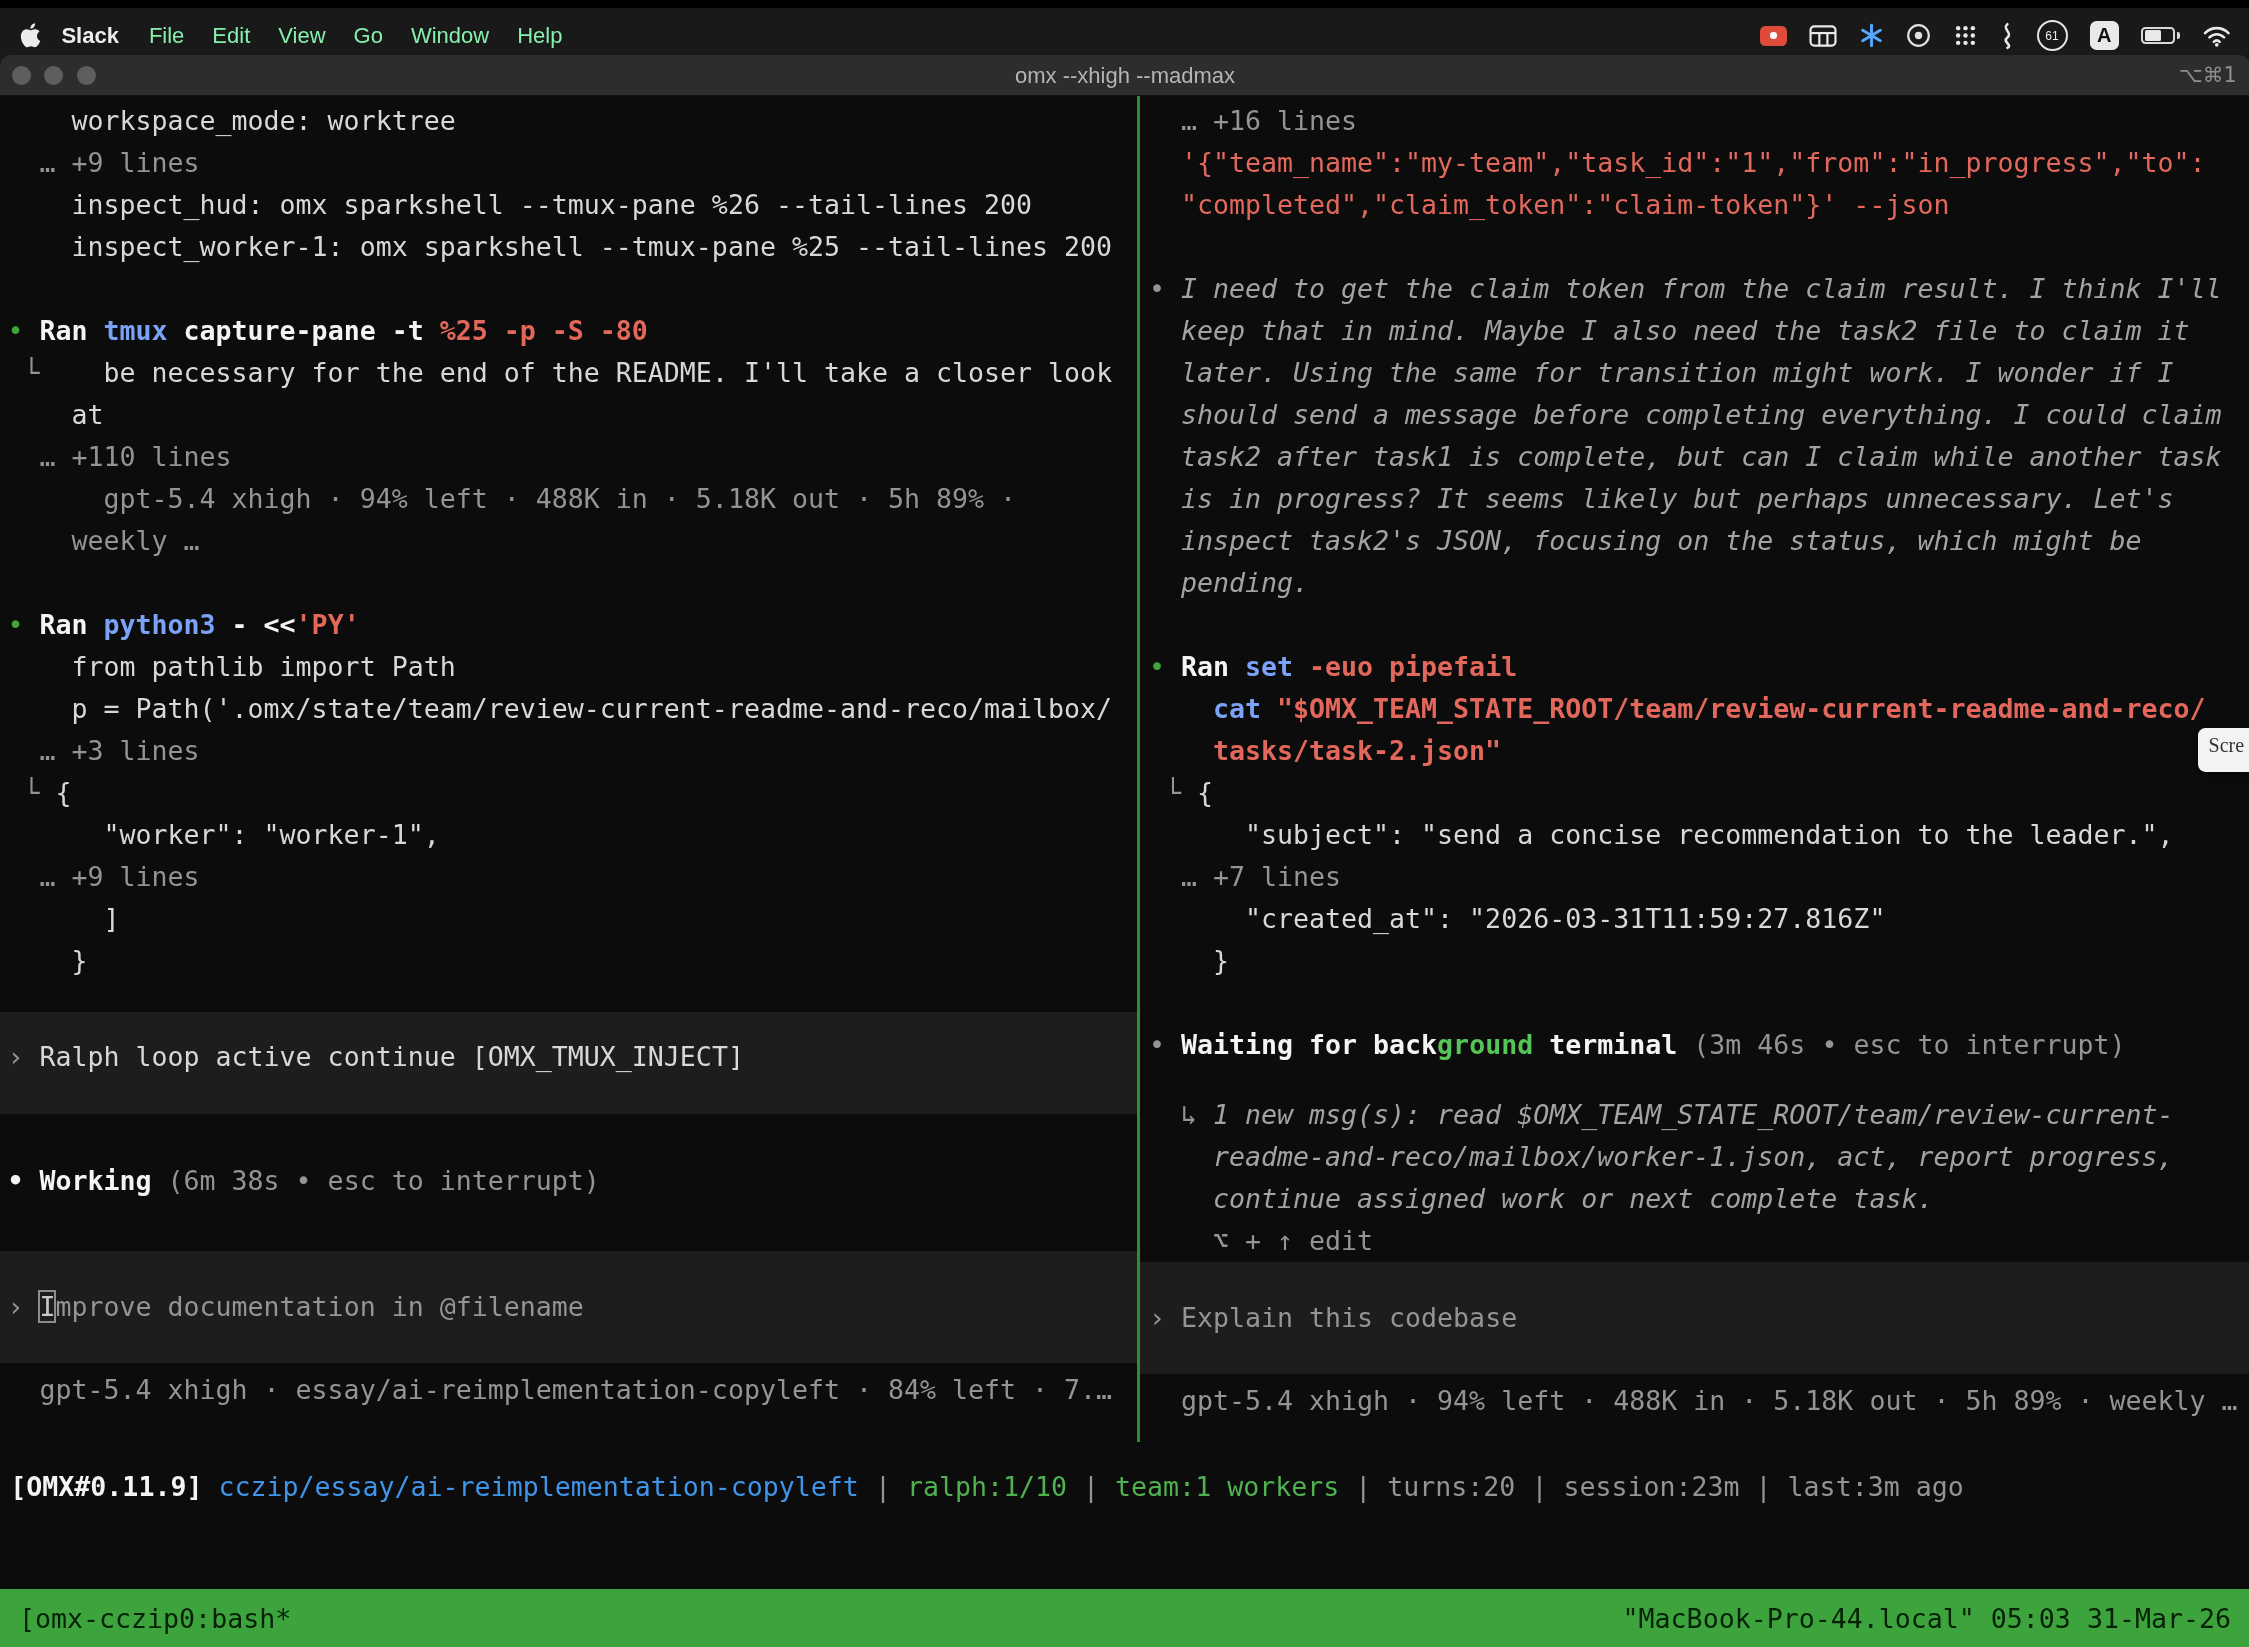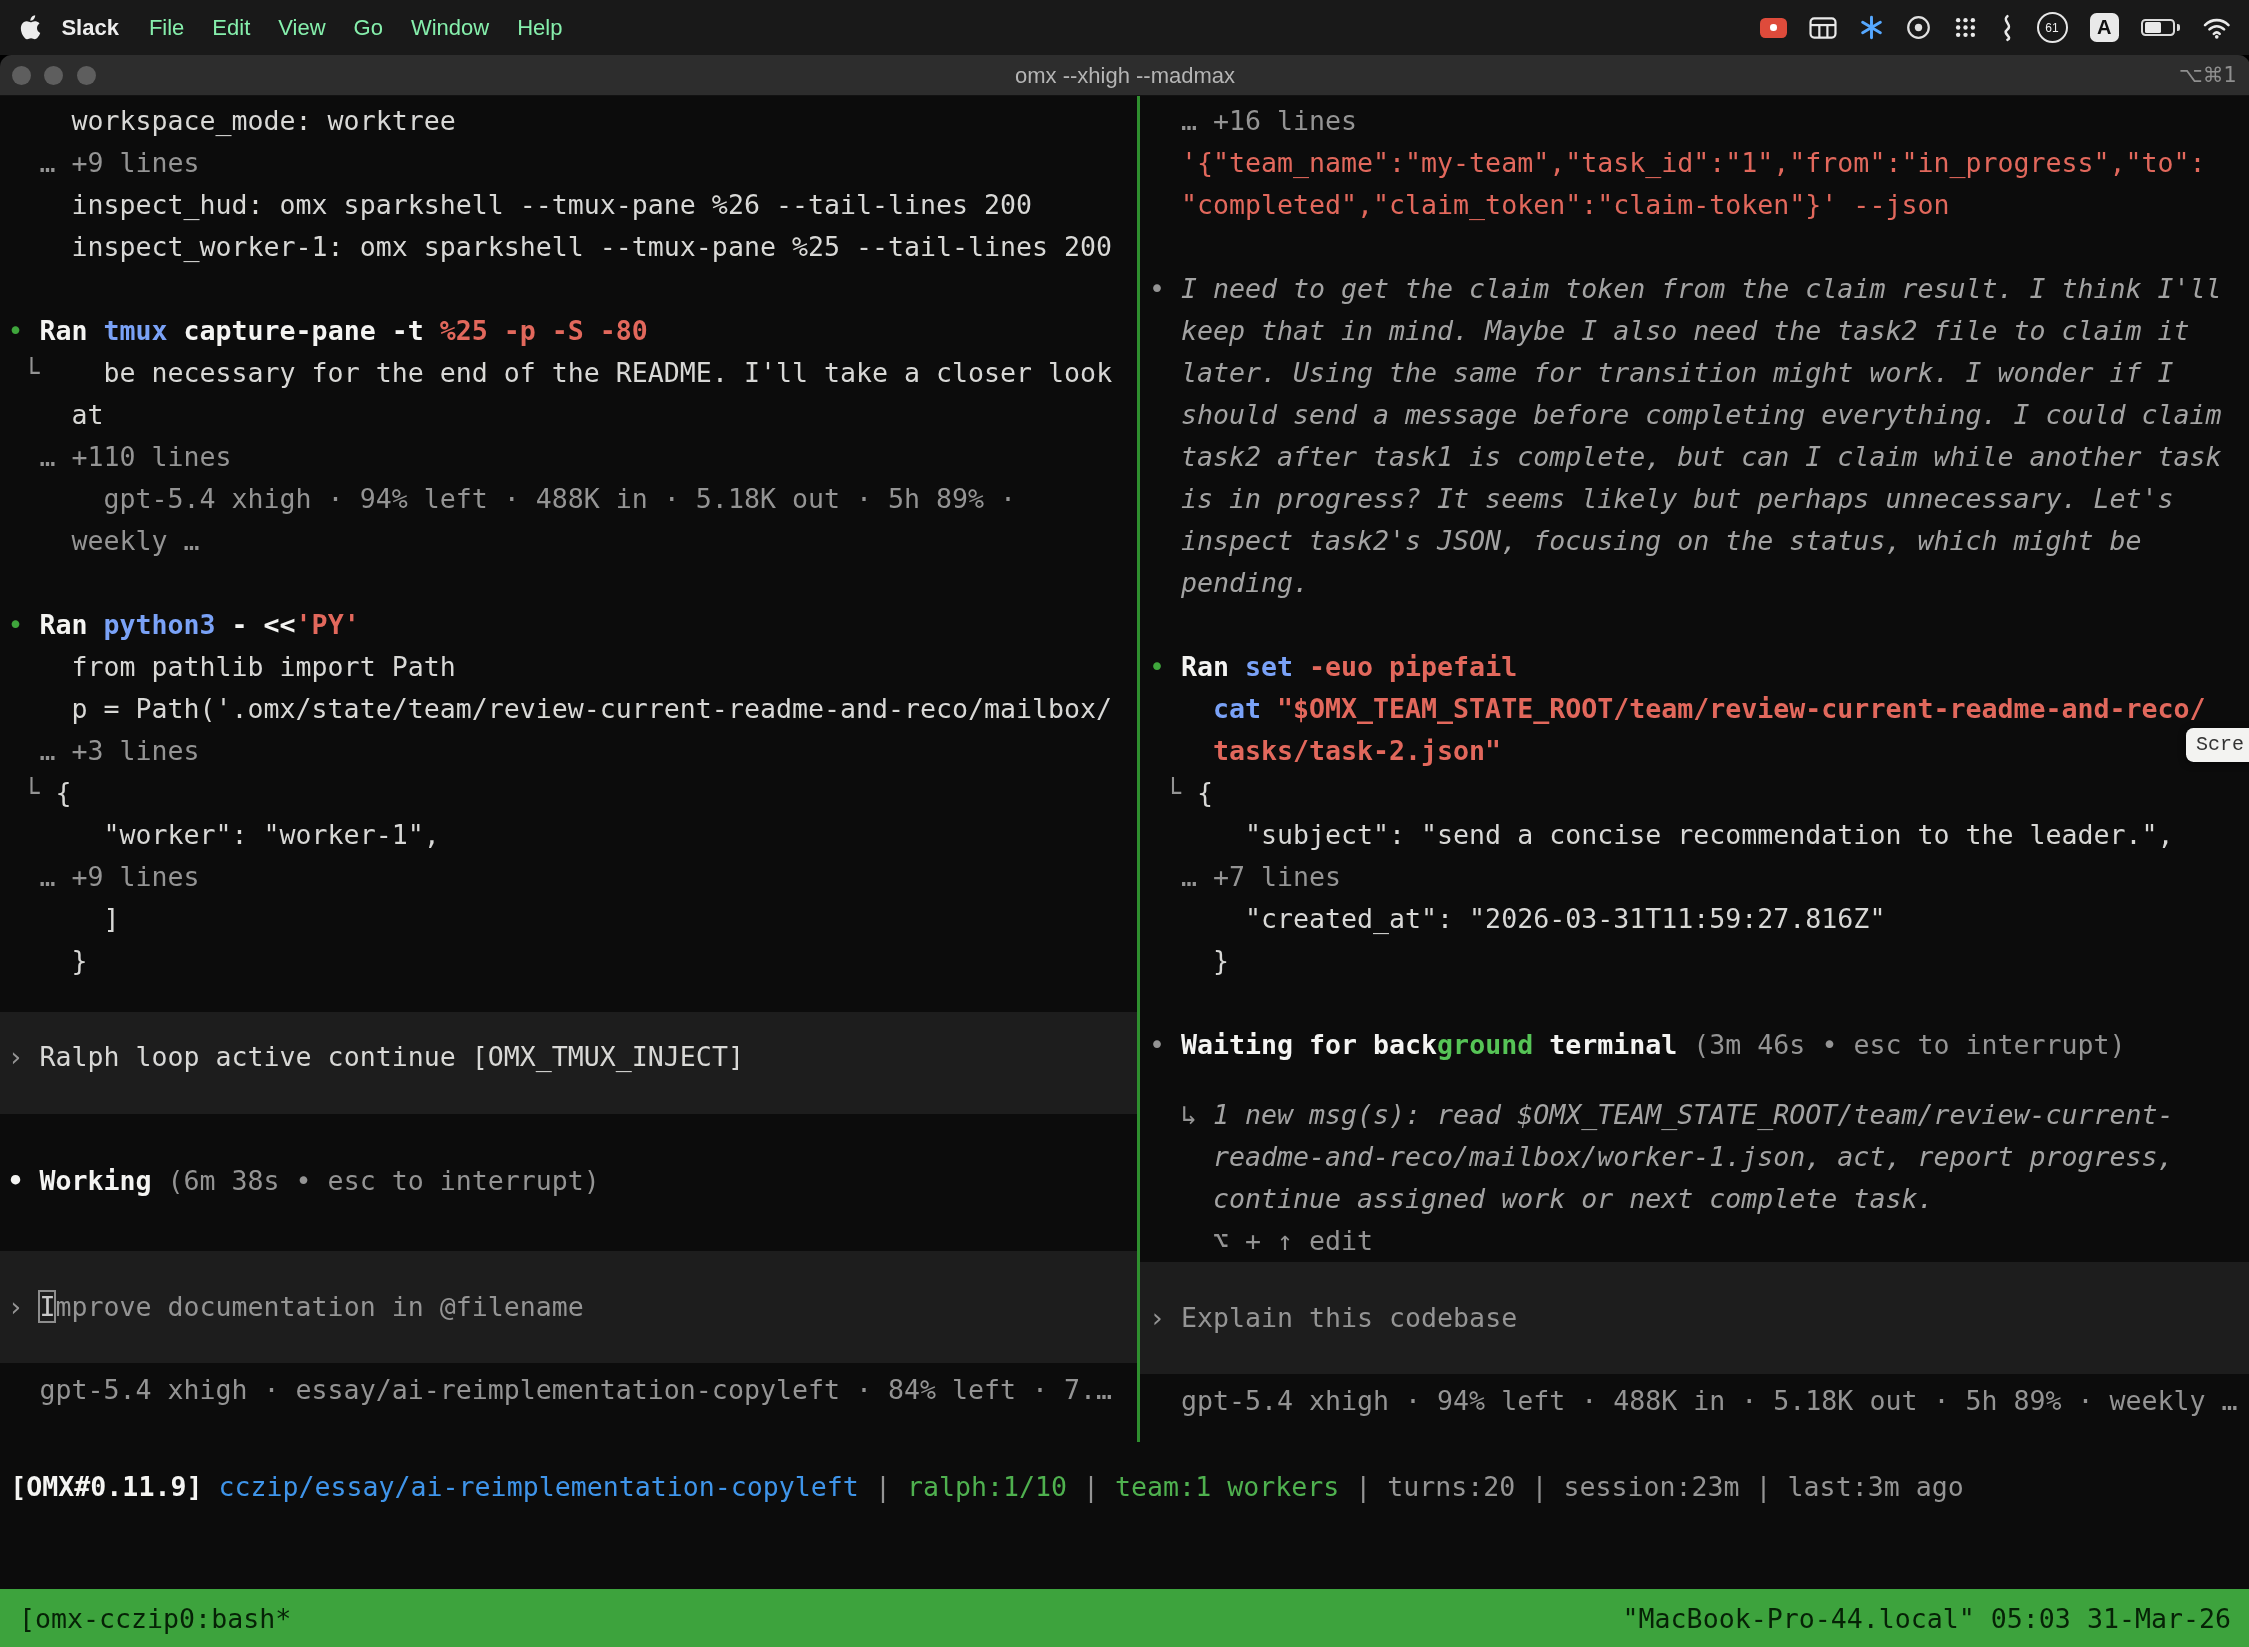"Slack" .menubar { top: 0 -> 8px }
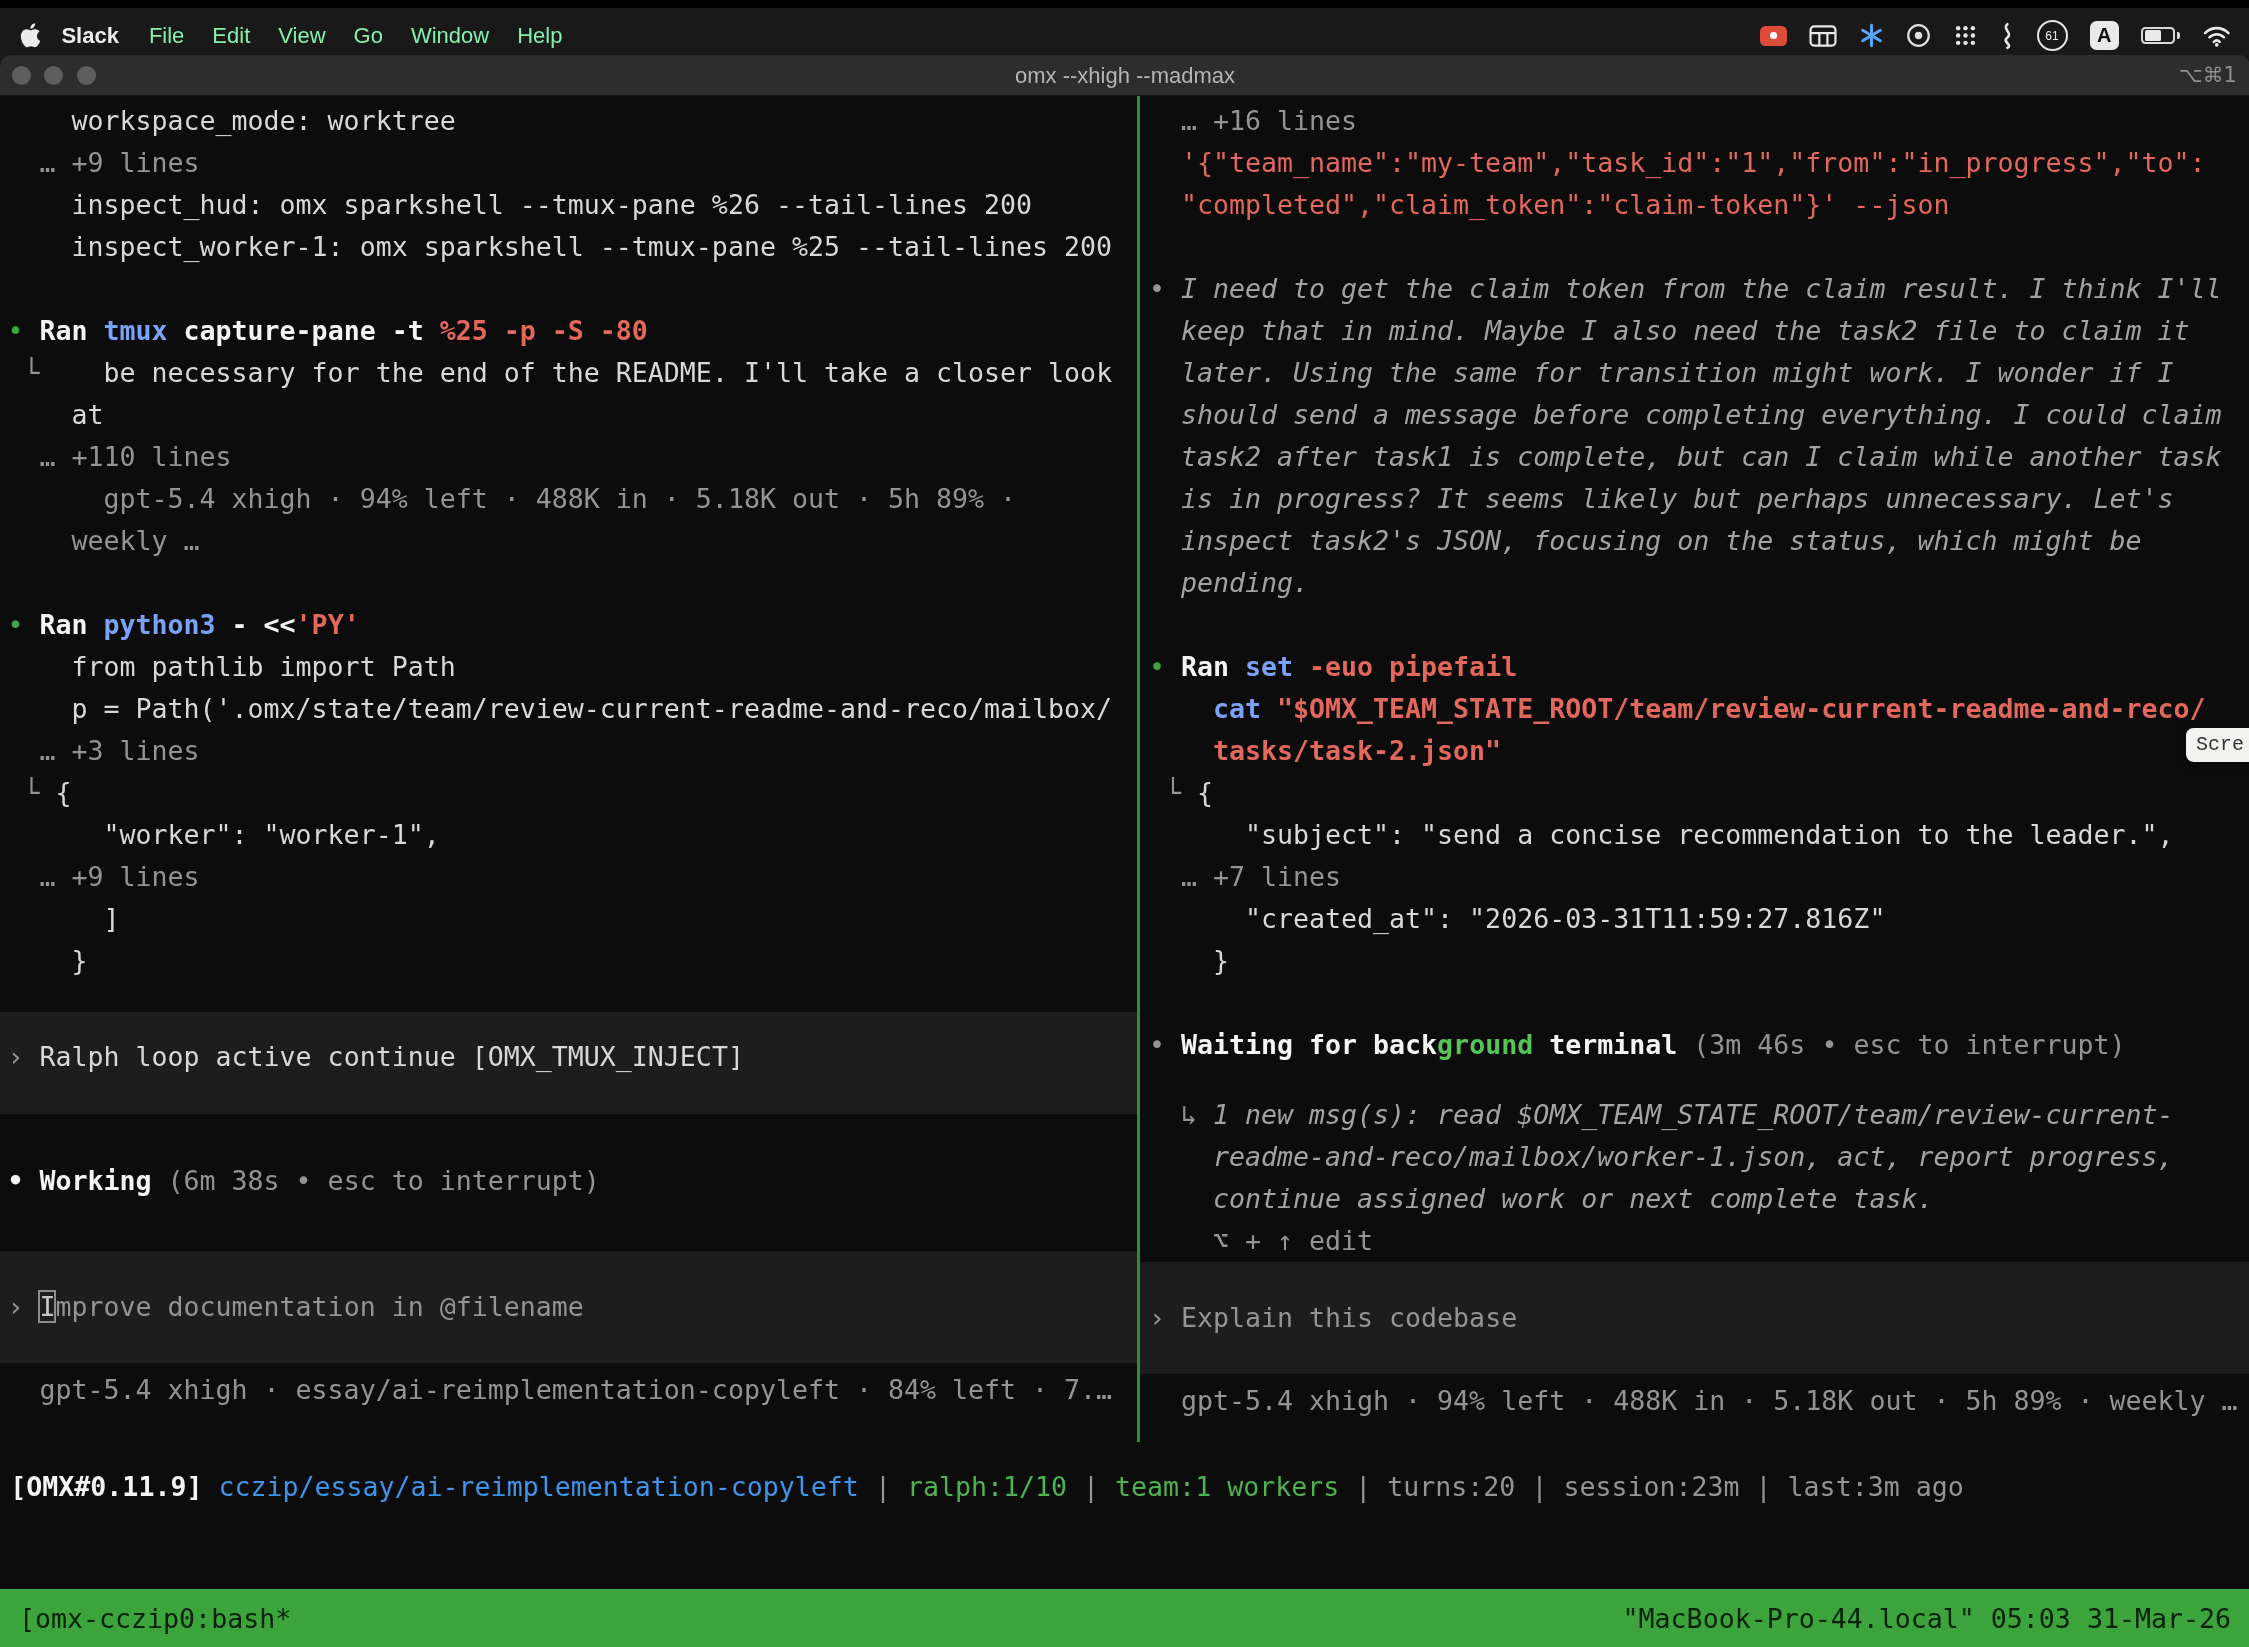"Scre" .tooltip { font-family: Liberation Mono, monospace -> Liberation Serif, serif; height: 34px -> 44px }
